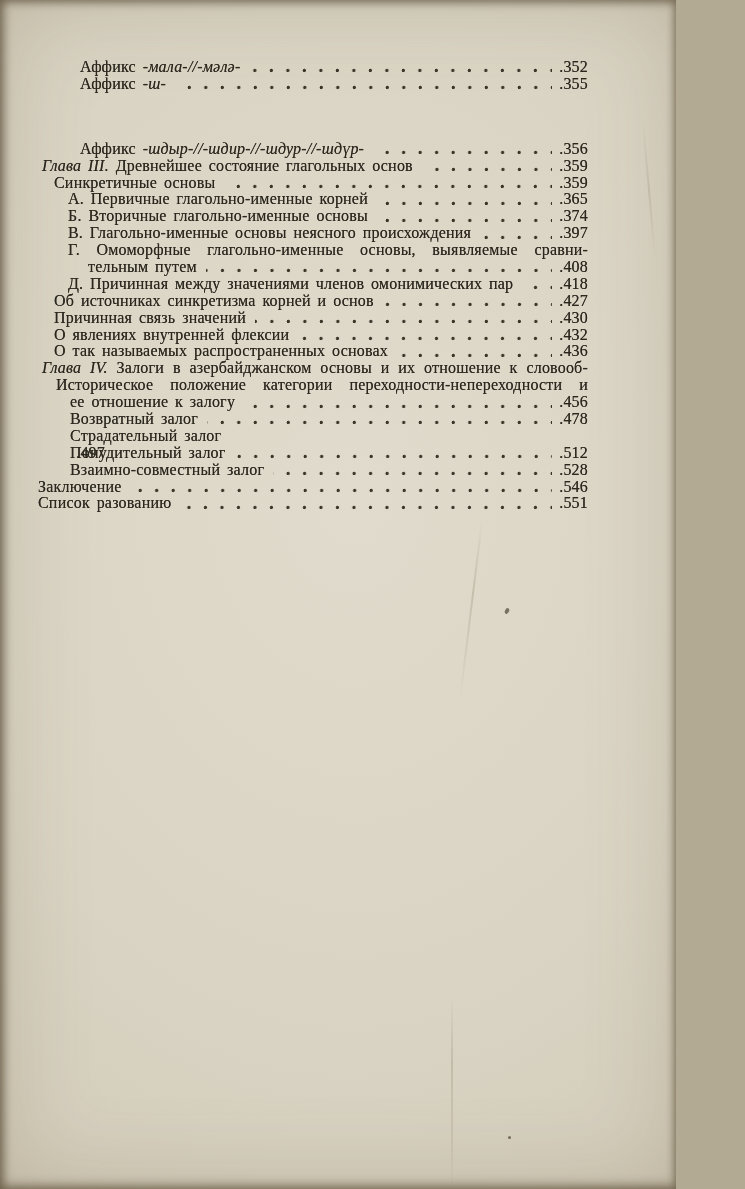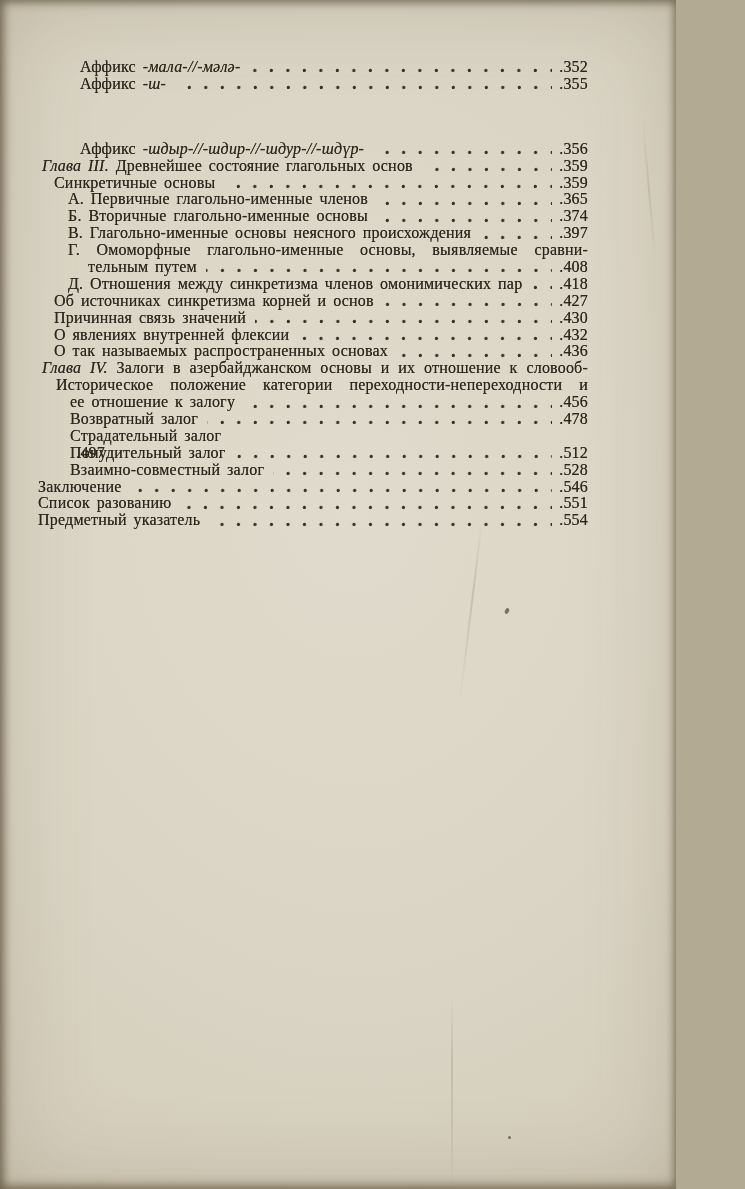"А. Первичные глагольно-именные членов" span { text: членов -> корней }
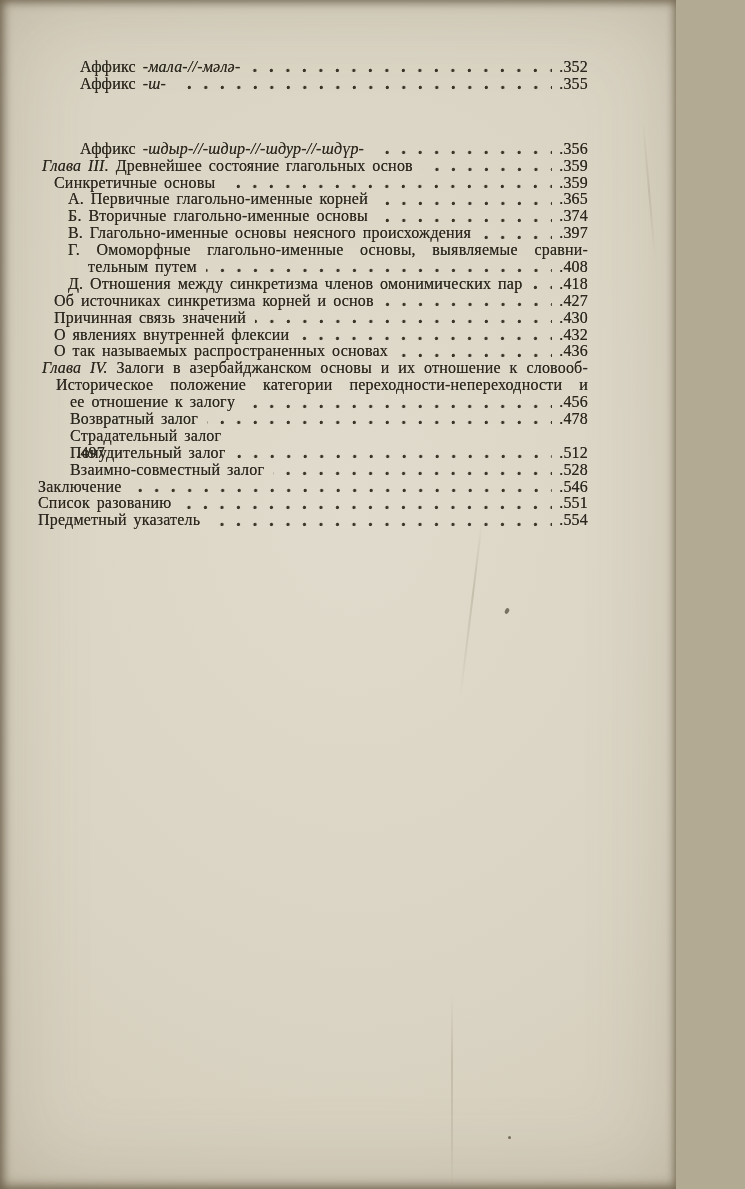"Д. Отношения между синкретизма членов" span { text: Отношения между синкретизма -> Причинная между значениями }
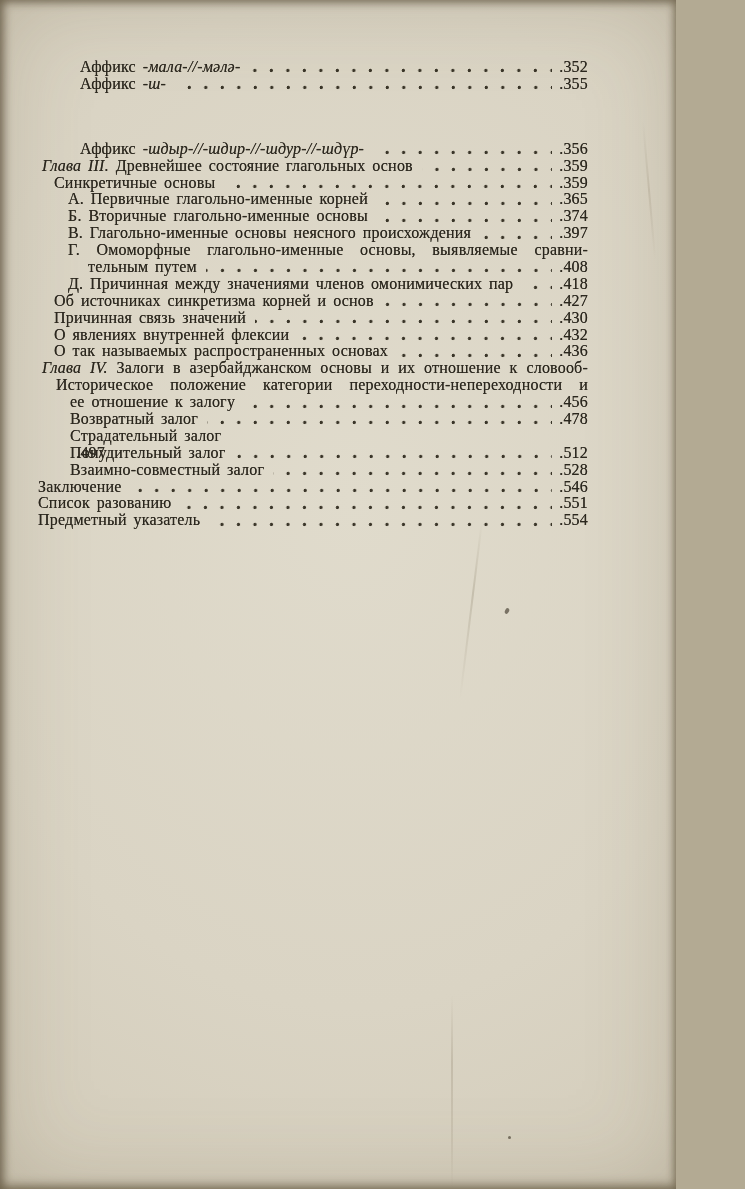"Предметный указатель" li.toc-row { html: <li> <span><span>Предметный указатель</span></span> <span></span> <span>.554</span> </li> -> none }
